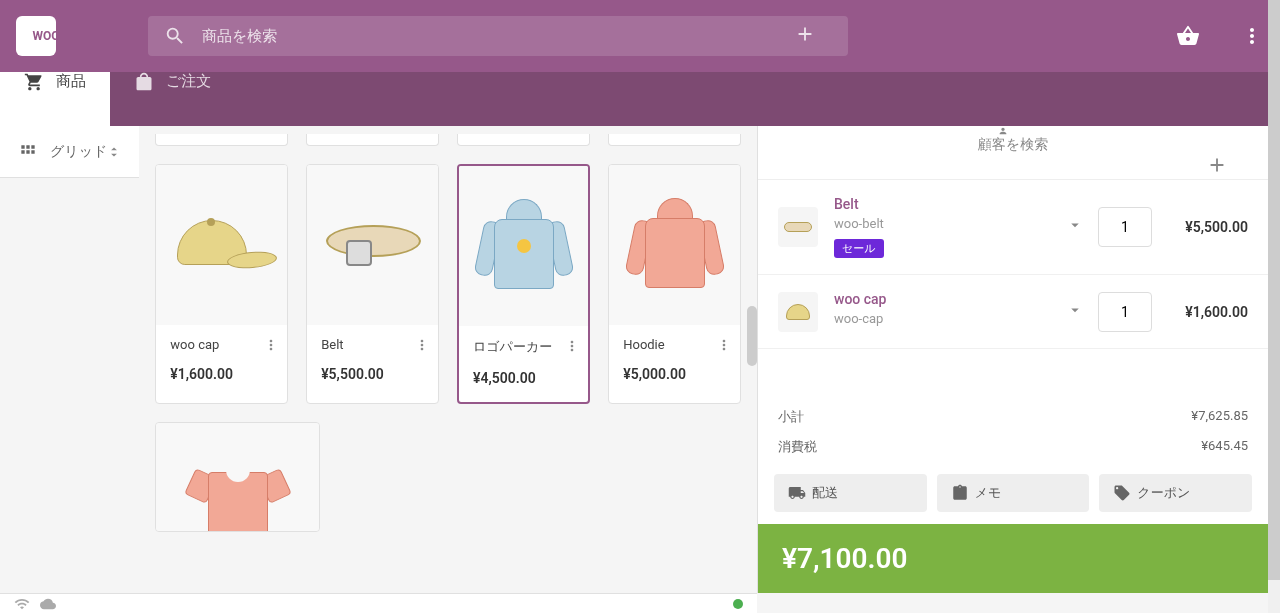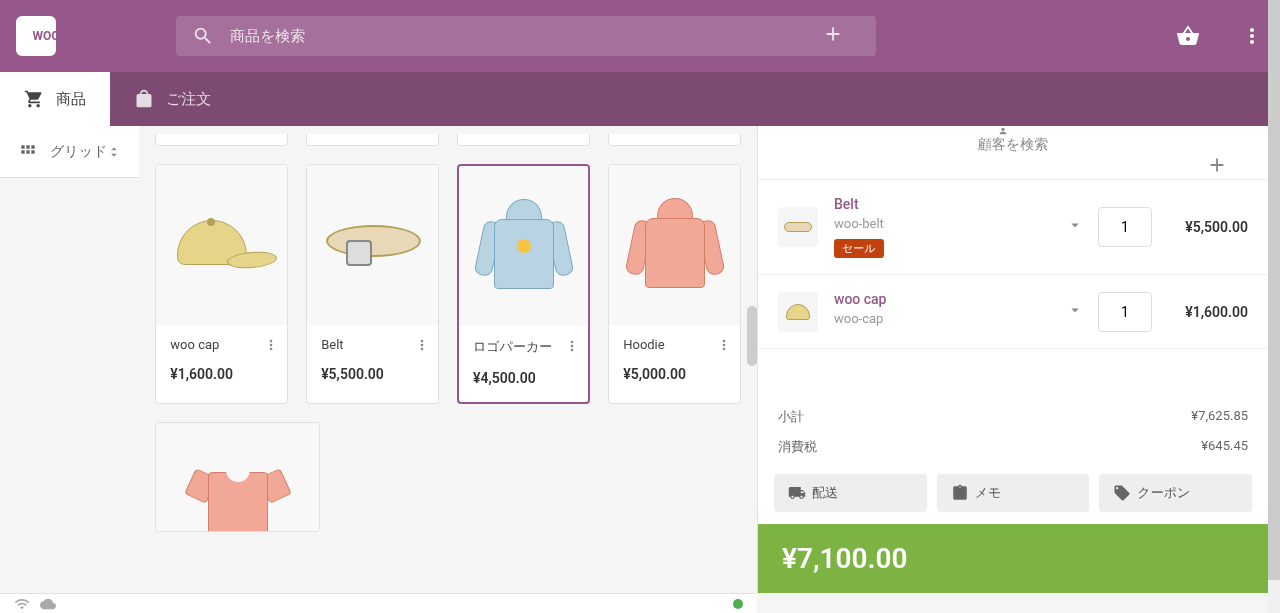"WOO" .logo { margin-right: 120px -> 92px }
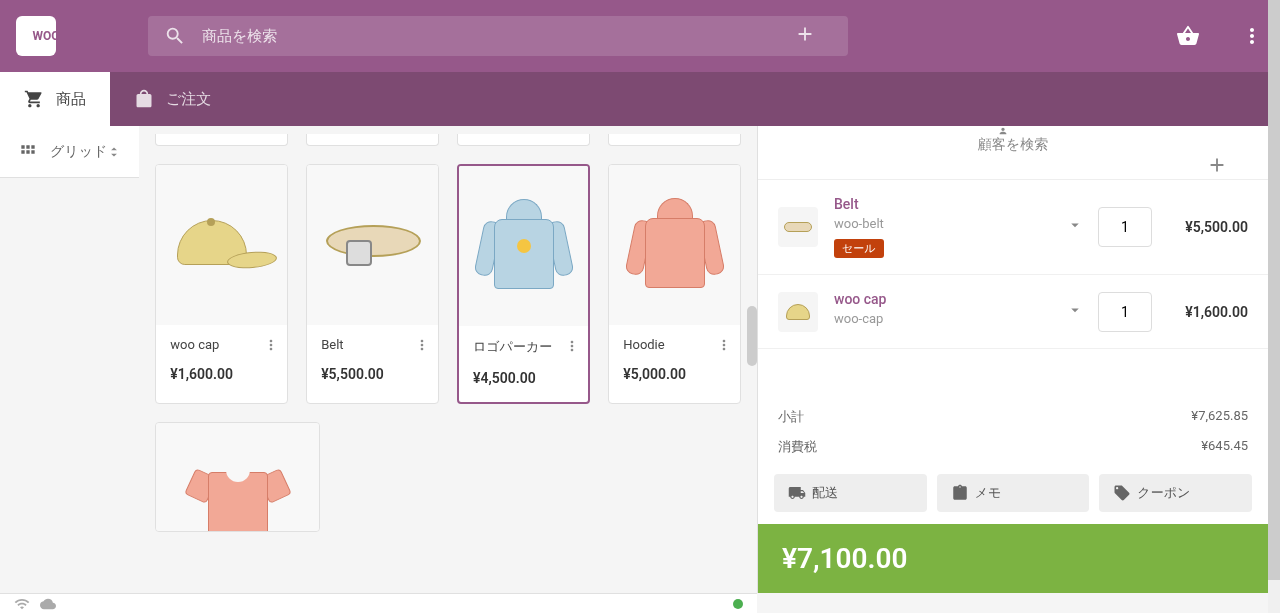"商品" .tab { align-items: center -> flex-start }
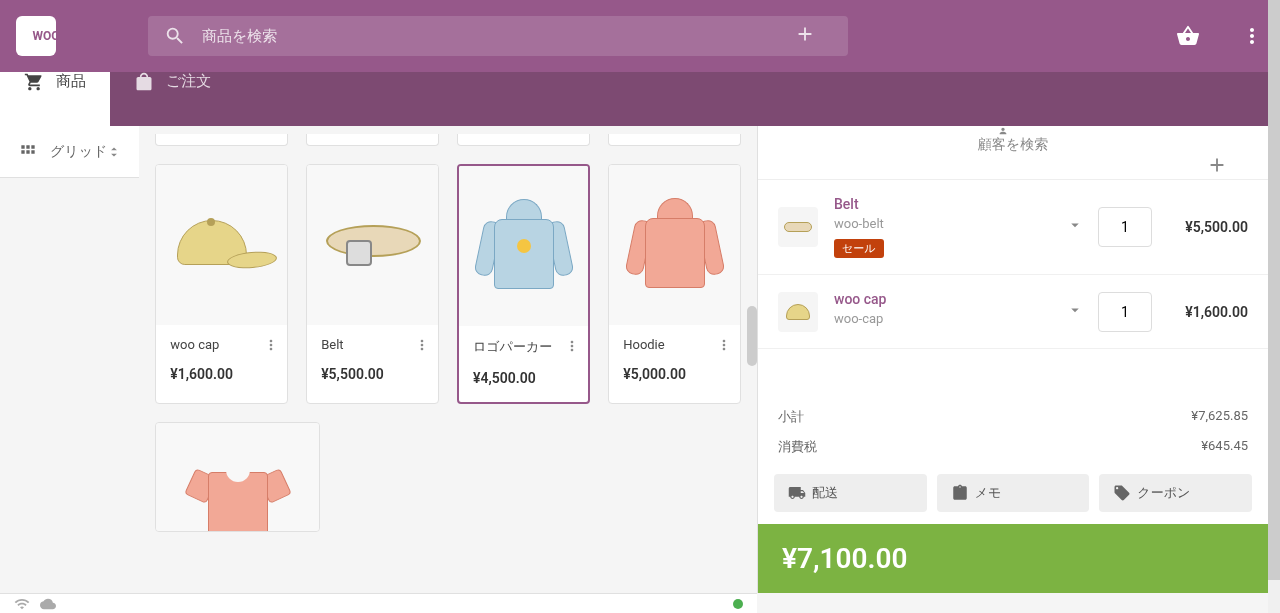"セール" .sale-badge { background: #c2410c -> #6d28d9 }
